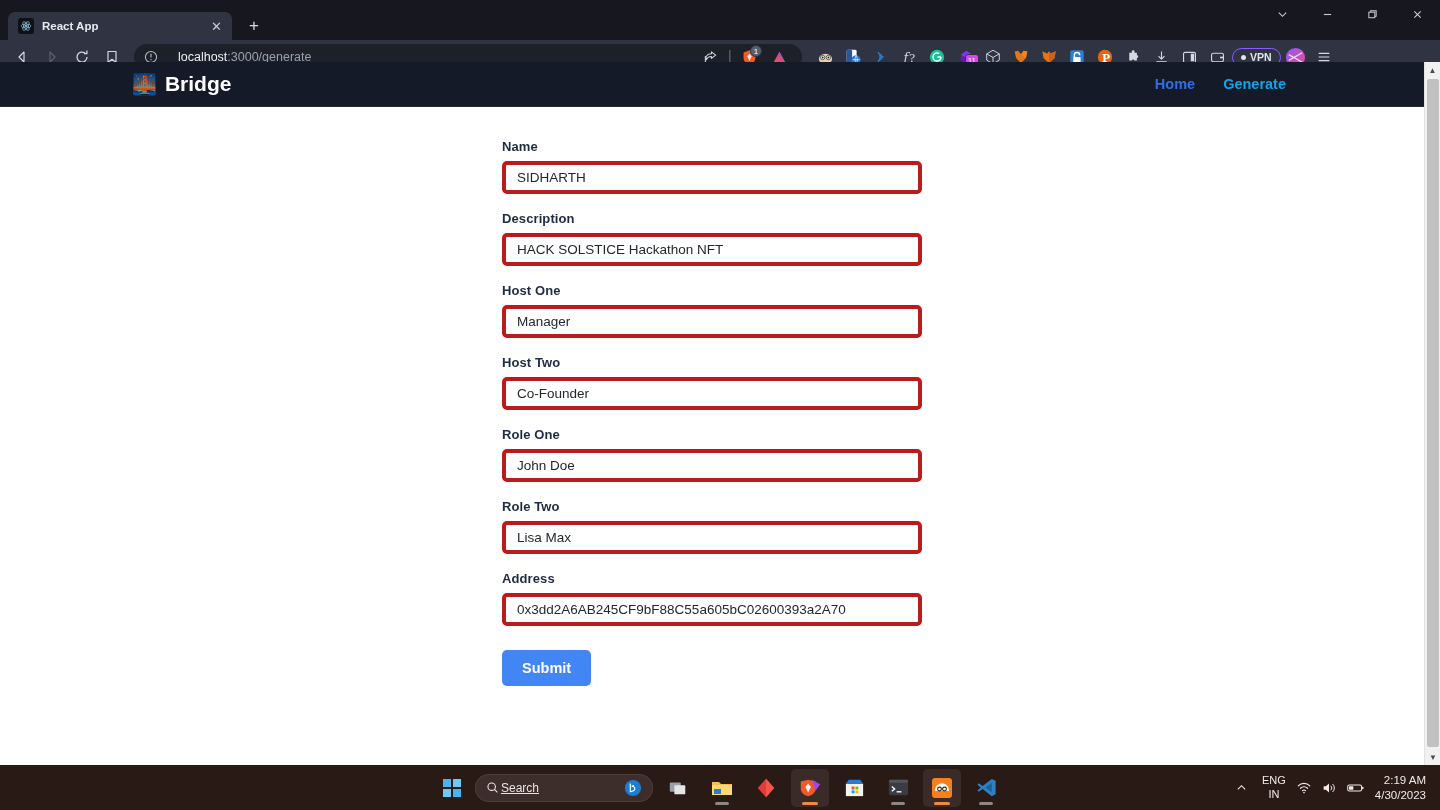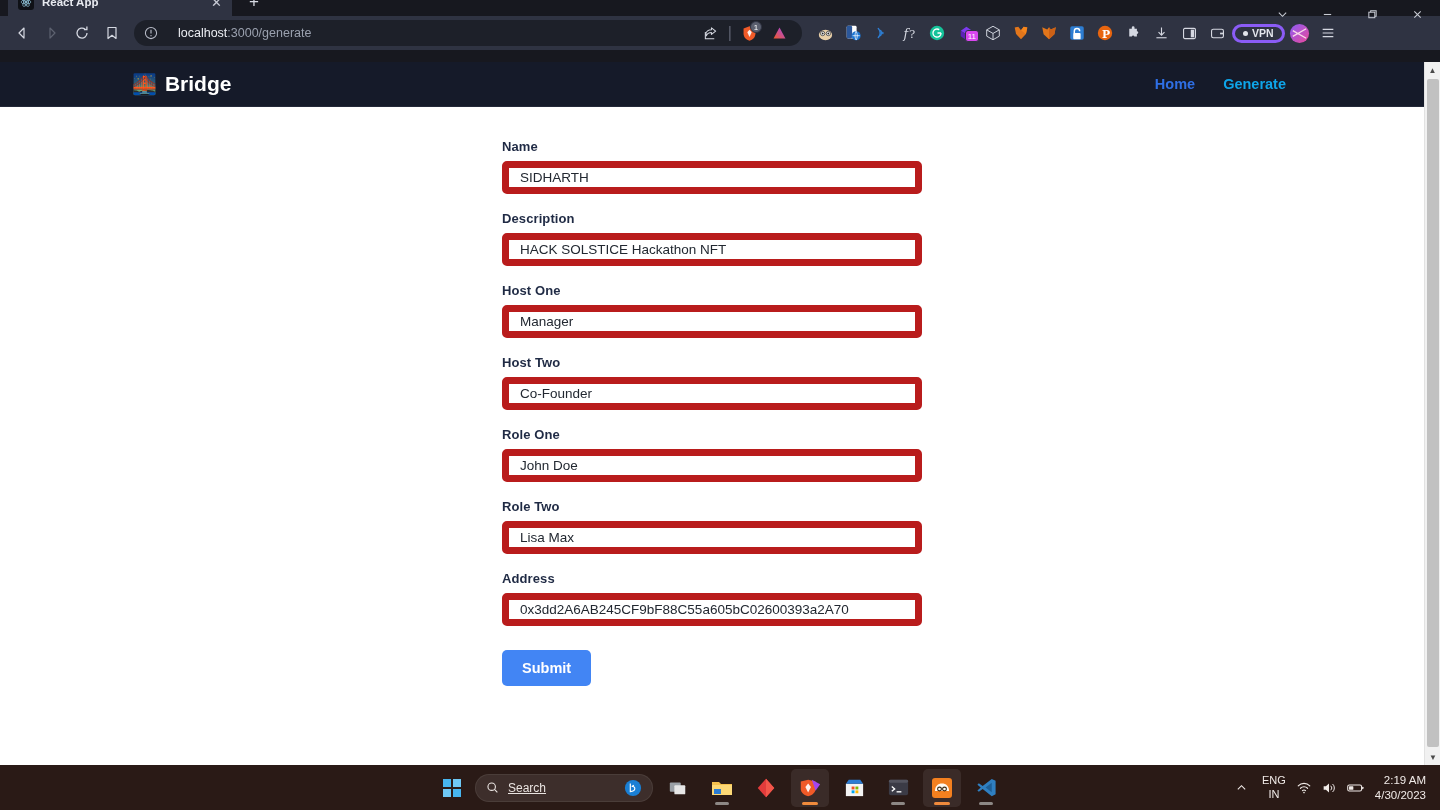"React App" .tabstrip { height: 16px -> 40px }
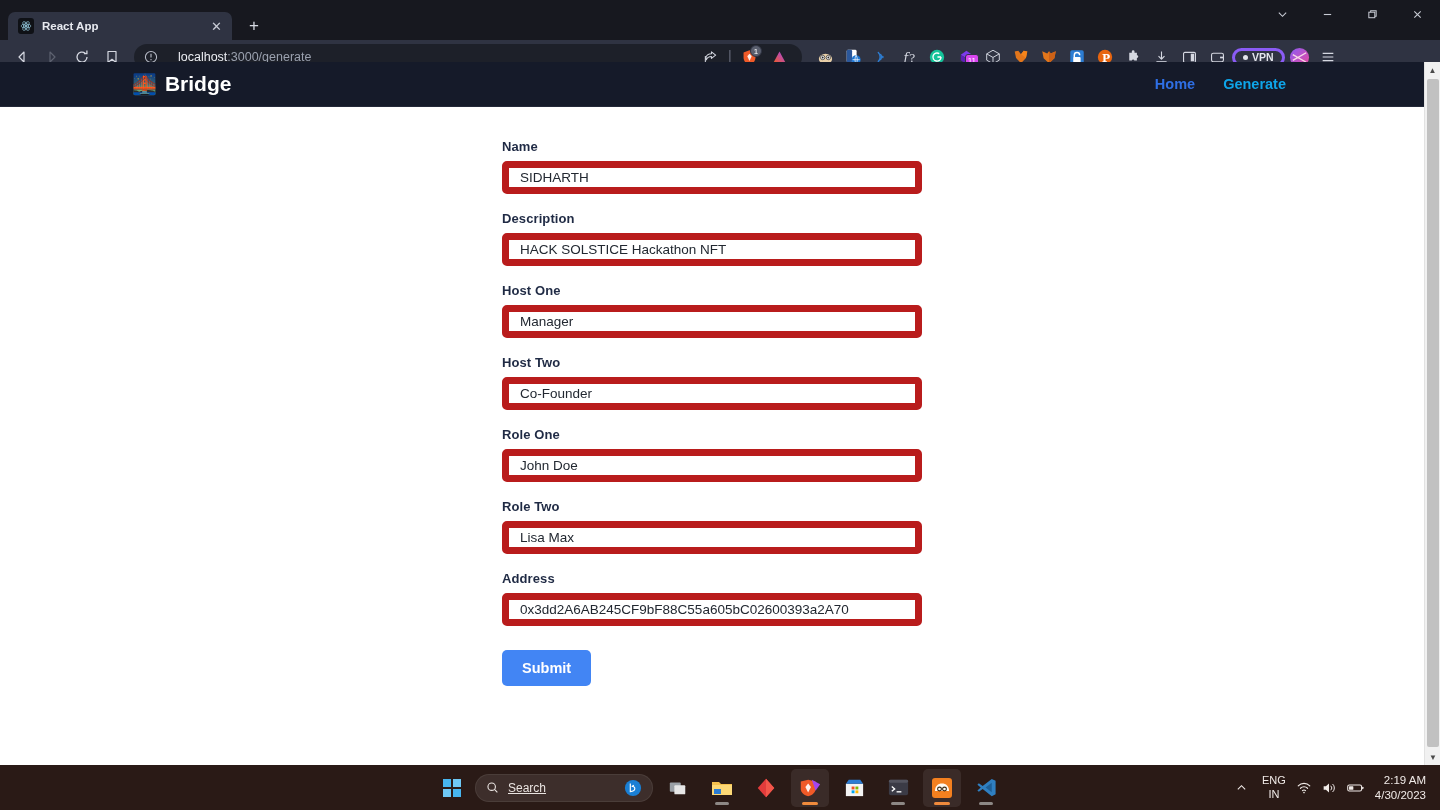"VPN" .vpn-pill { border: 3px solid #8b5cf6 -> 1px solid #8b5cf6 }
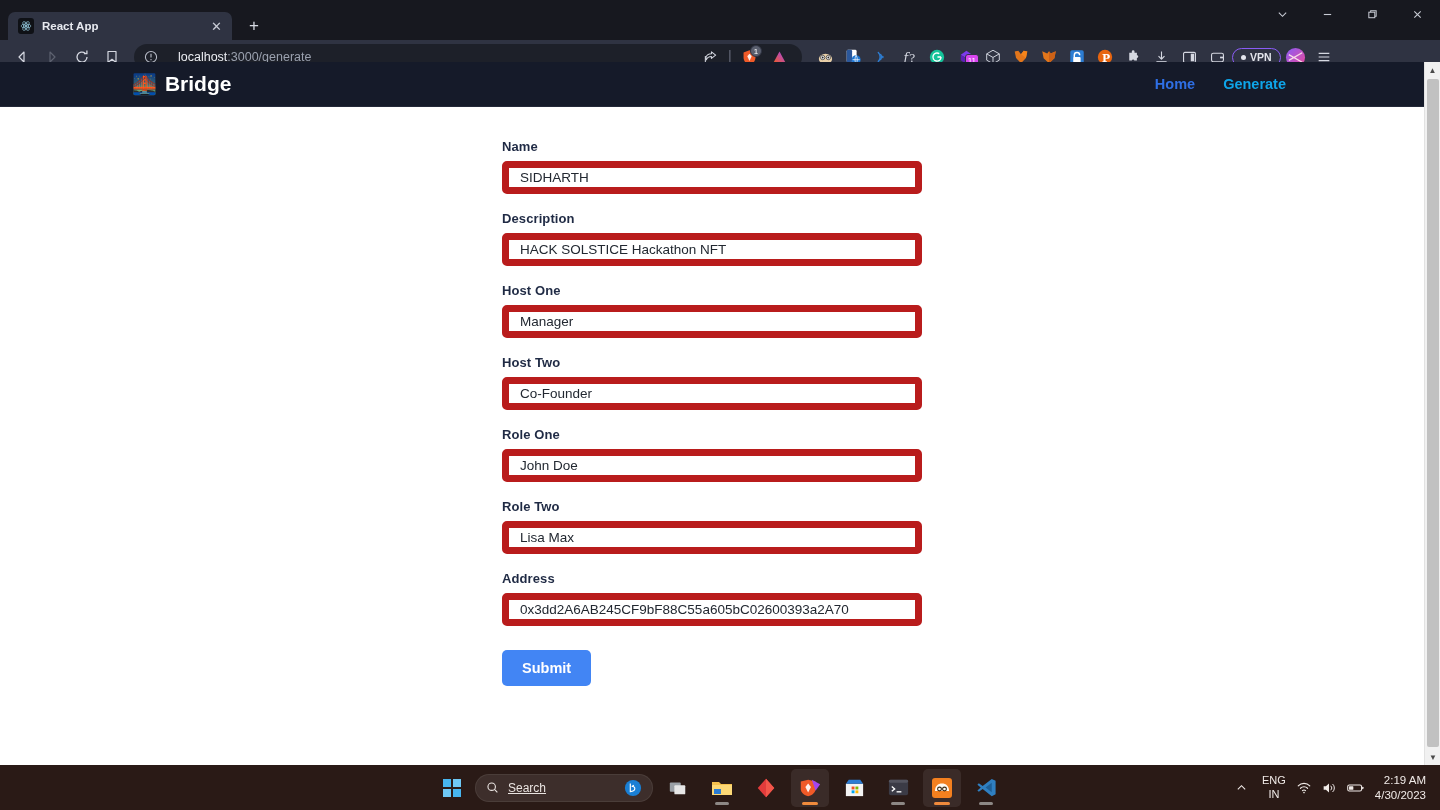"SIDHARTH" .finput { border: 7px solid #b91c1c -> 4px solid #b91c1c }
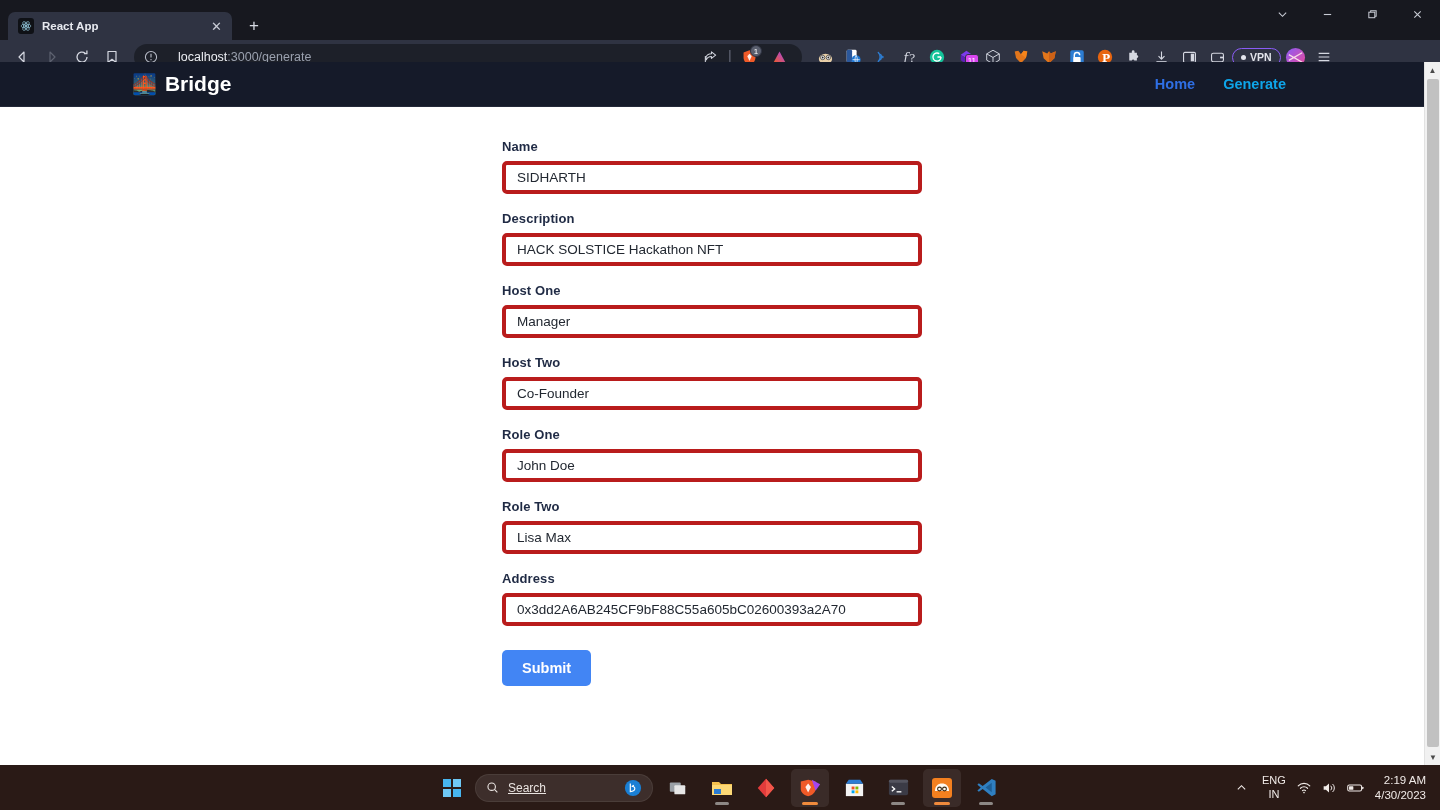"Search" .tb-search { gap: 9px -> 2px }
